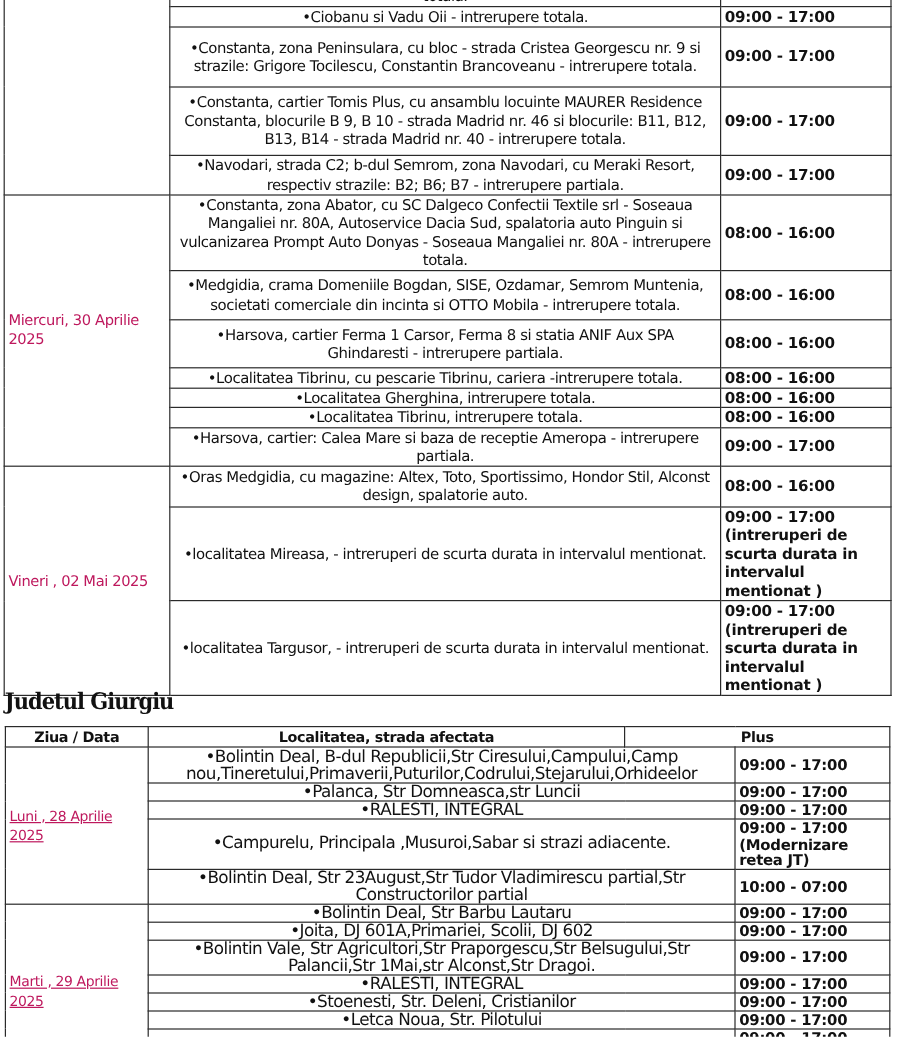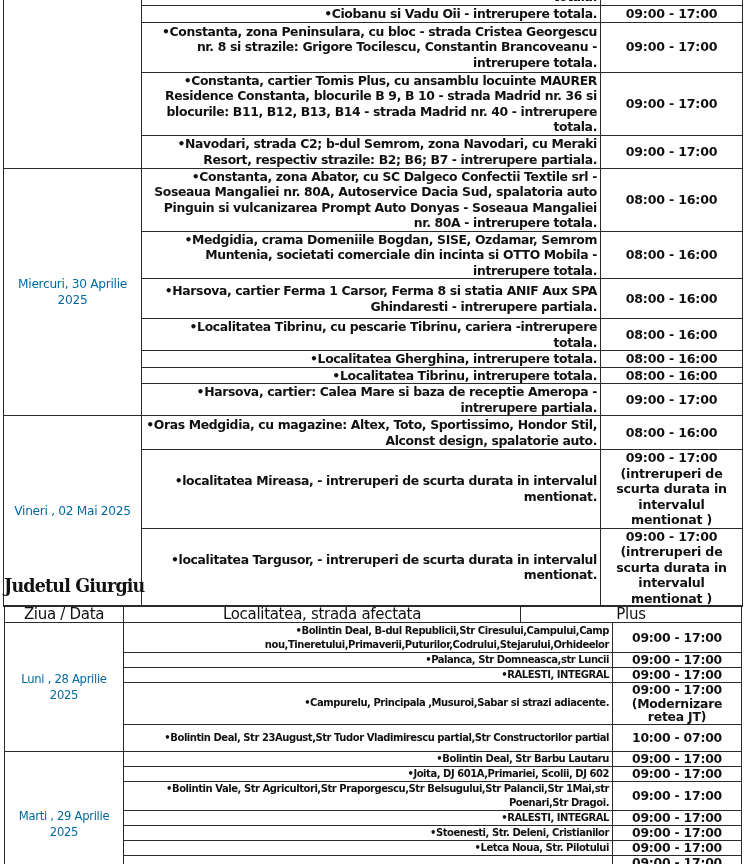"•Ciobanu si Vadu Oii -" .loc { font-weight: bold -> normal; text-align: right -> center }
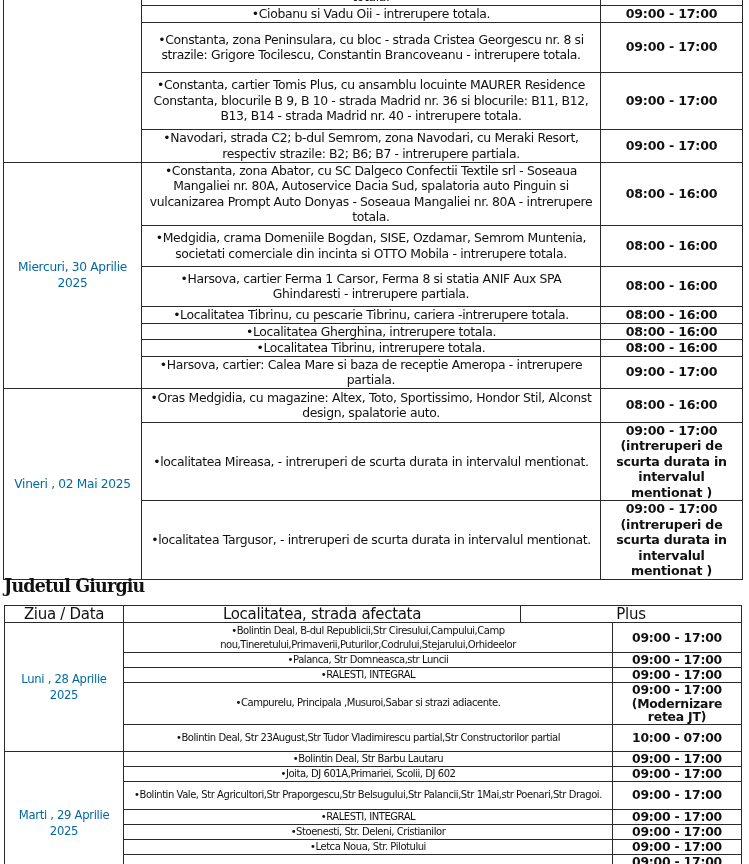"09:00 - 17:00" .time { text-align: center -> left }
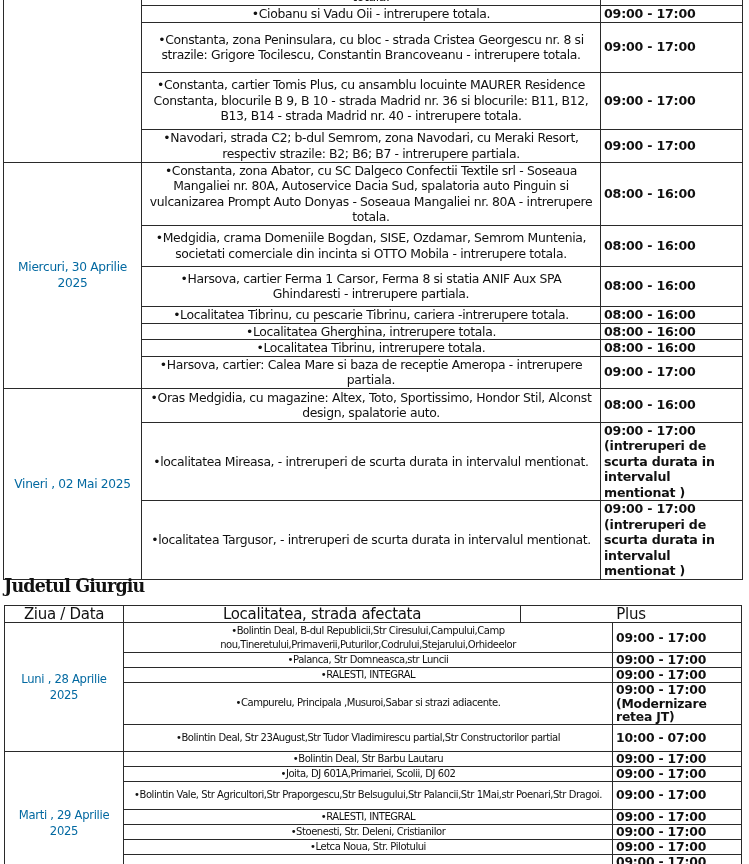"•Constanta, zona Peninsulara, cu bloc" td.loc { text: 8 -> 9 }
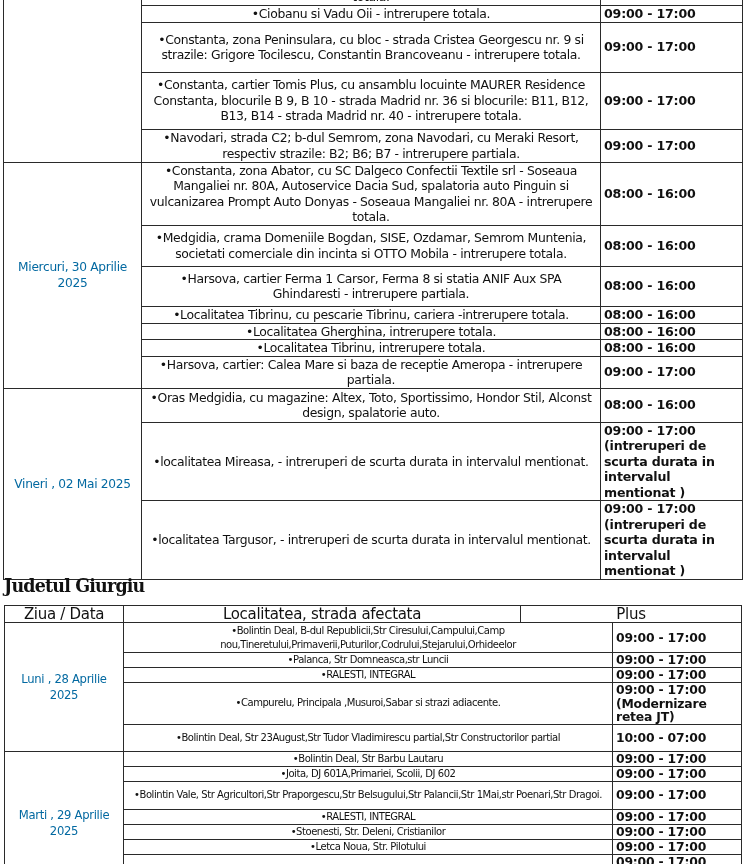"•Constanta, cartier Tomis Plus, cu" td.loc { text: 36 -> 46 }
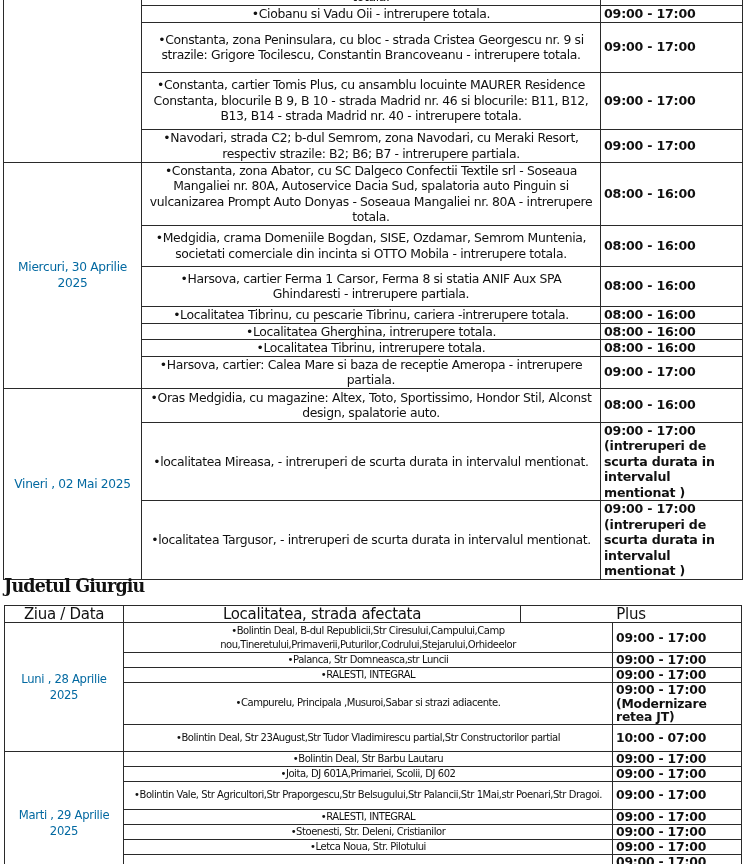"Miercuri, 30 Aprilie 2025" .day { color: #0369a1 -> #be185d; text-align: center -> none }
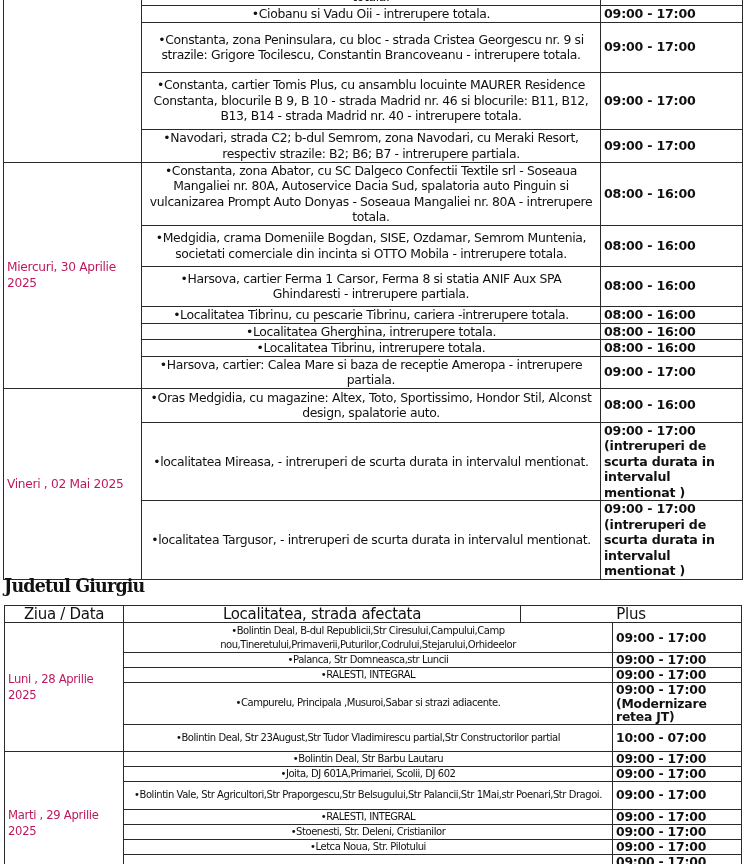"Ziua / Data" th { font-size: 15px -> 12px; font-weight: normal -> bold }
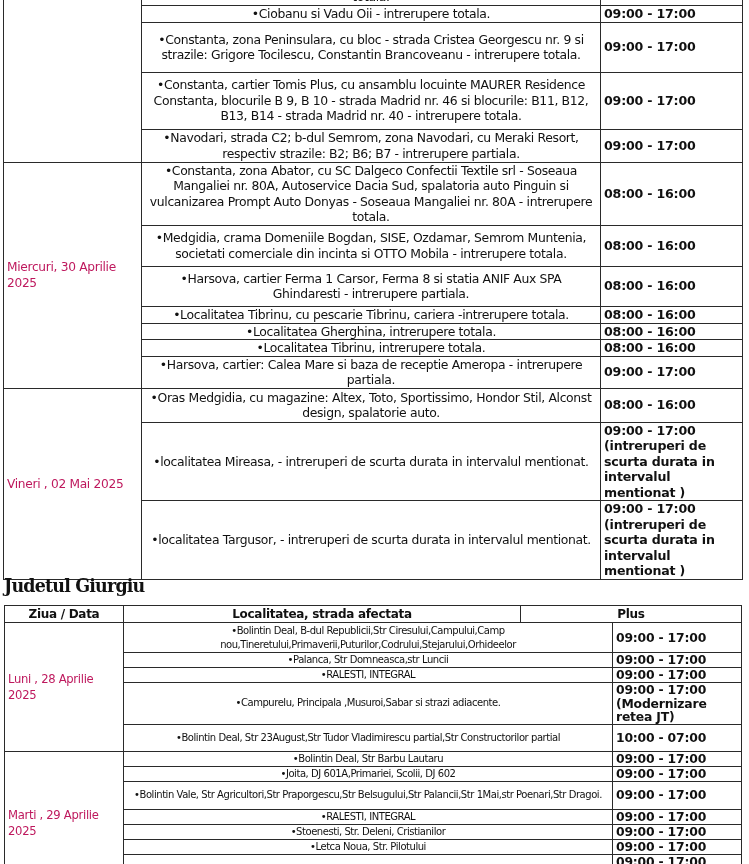"•Bolintin Deal, B-dul Republicii,Str" .t2 .loc { font-size: 10px -> 14px }
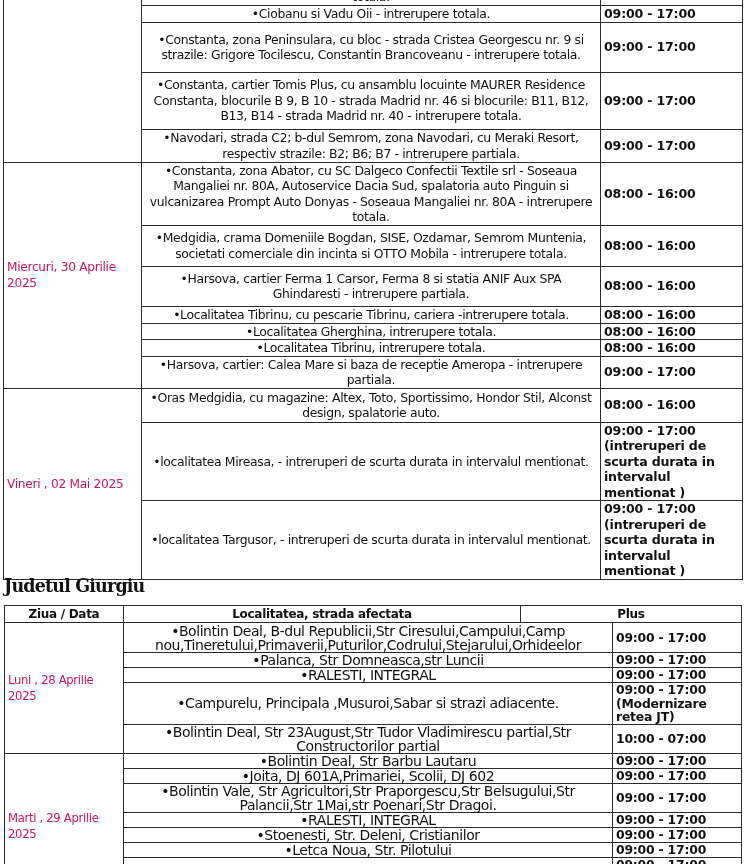"Luni , 28 Aprilie 2025" .t2 .day { text-decoration: none -> underline }
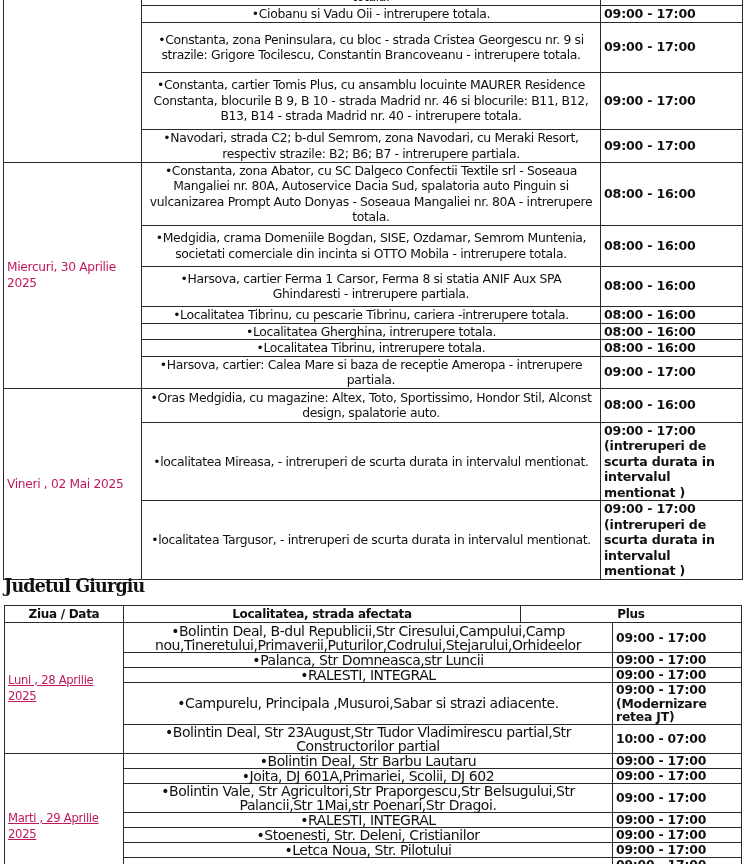"•Bolintin Vale, Str Agricultori,Str" td.loc { text: Poenari,Str -> Alconst,Str }
